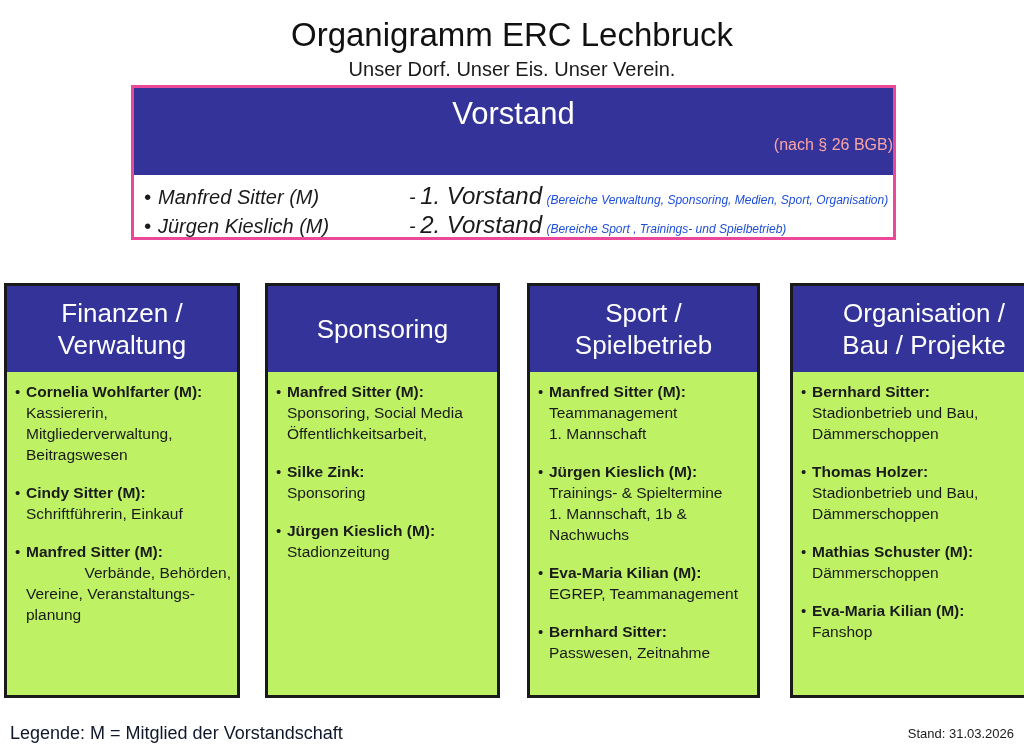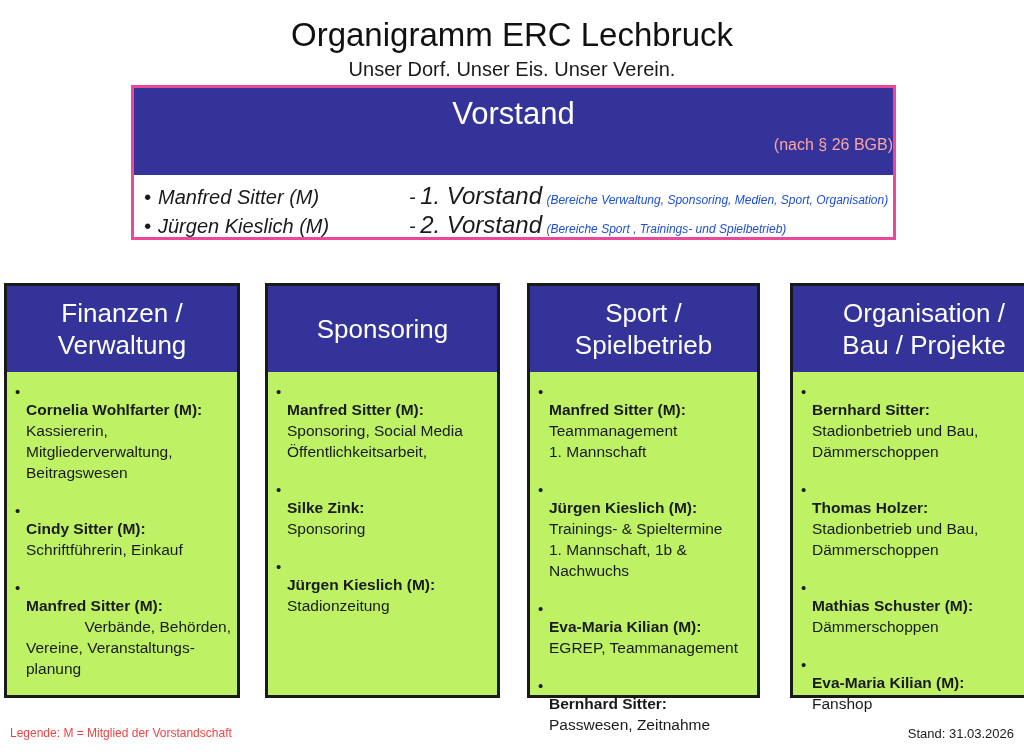"Cornelia Wohlfarter (M):" .entry-person { margin-top: 18px -> none }
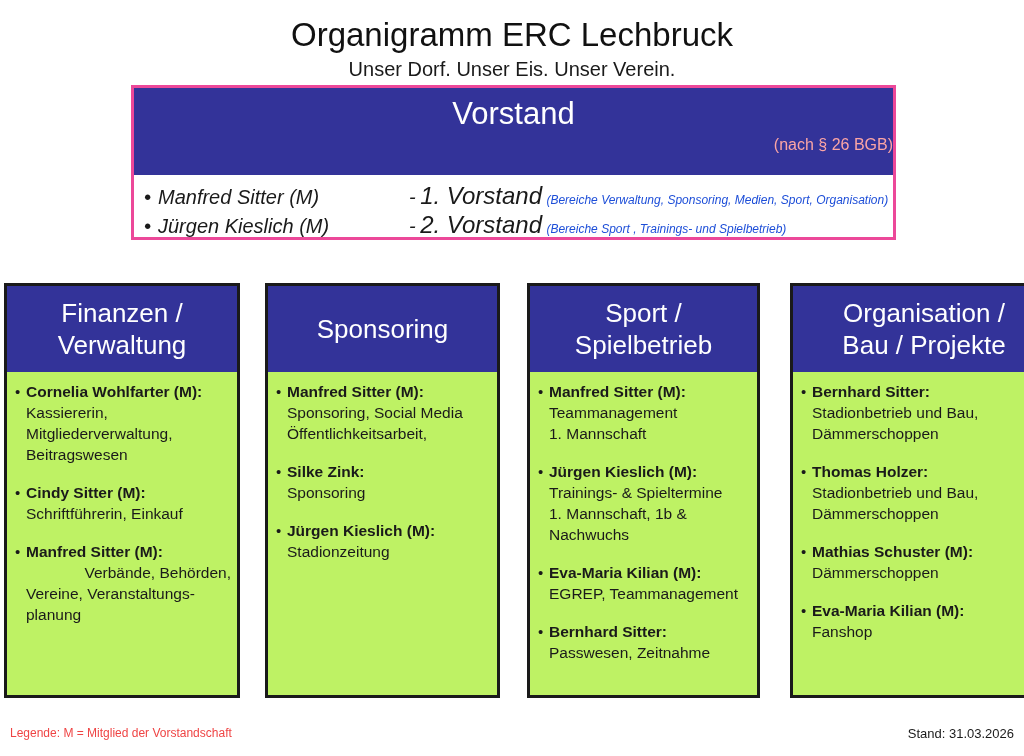"Legende: M = Mitglied der" #footer-legend { color: #ef4444 -> #0f172a; font-size: 12px -> 18px }
